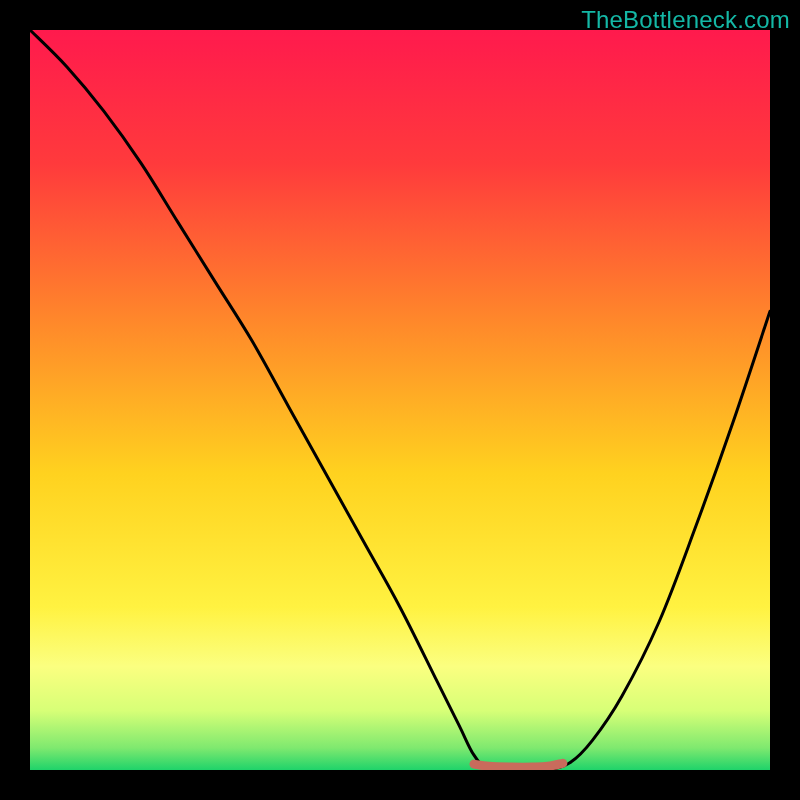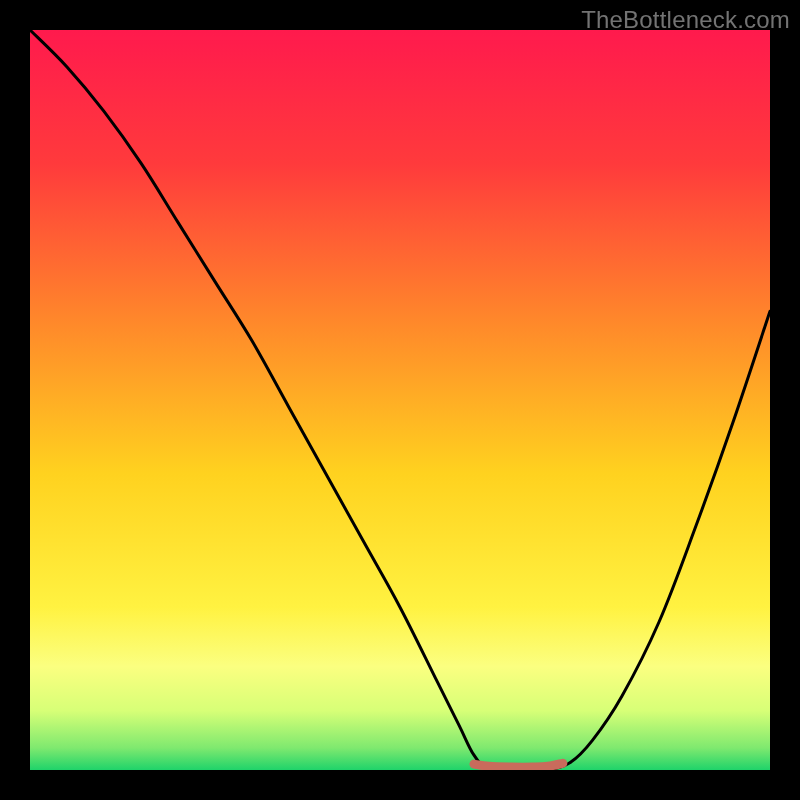"TheBottleneck.com" .watermark { color: #737373 -> #14b8a6 }
